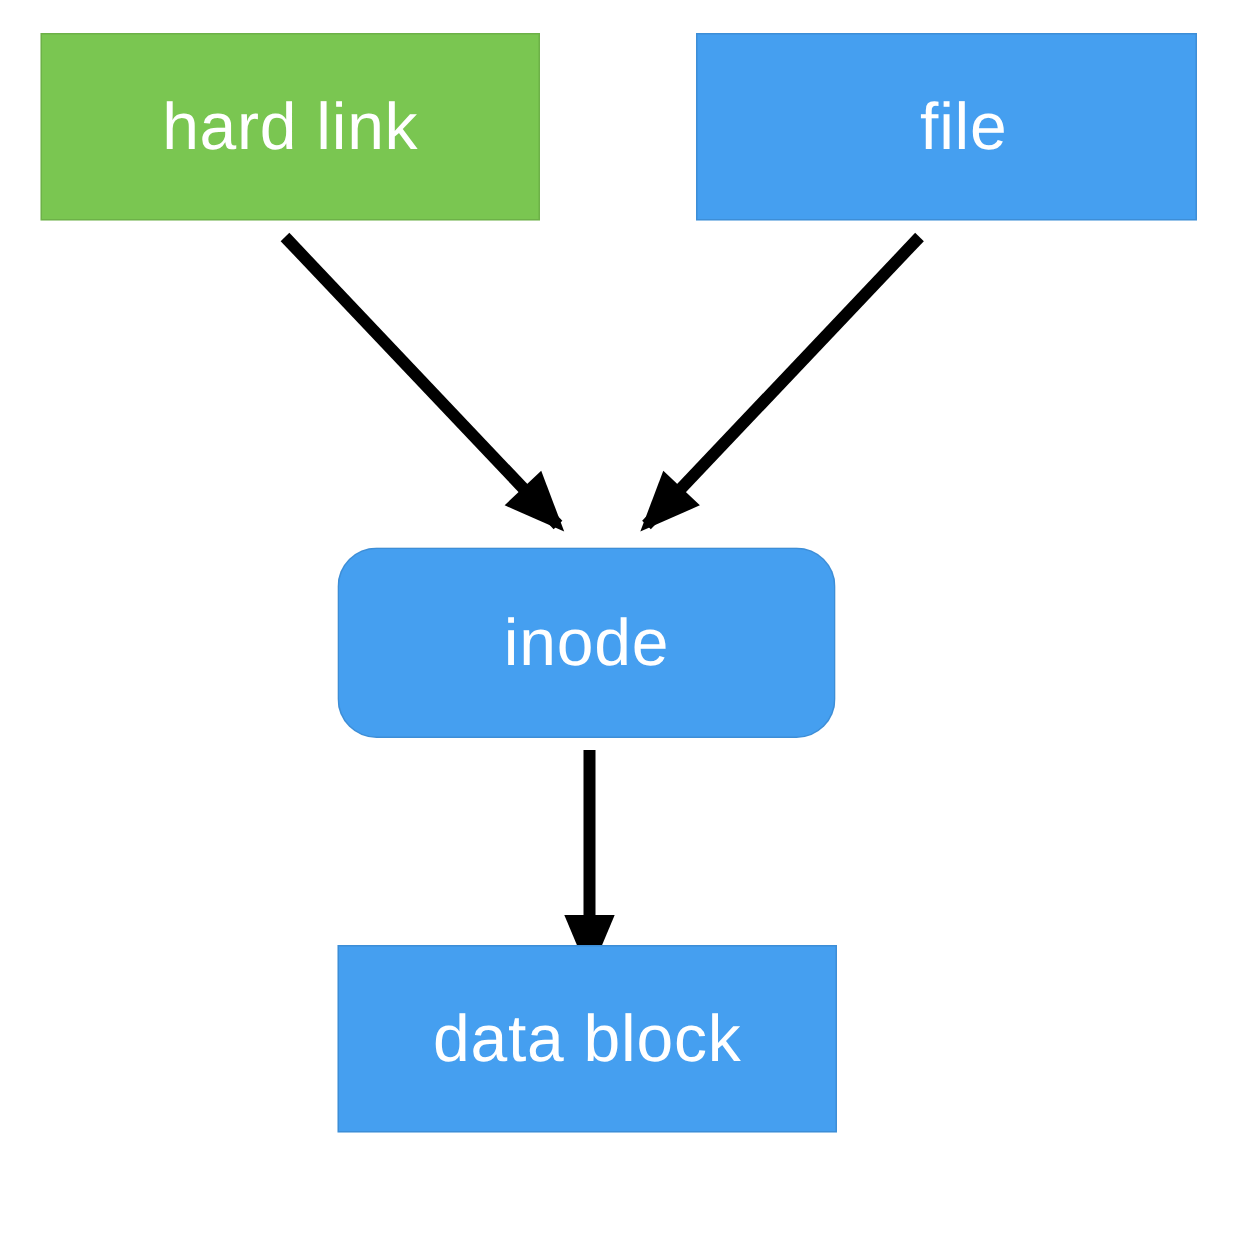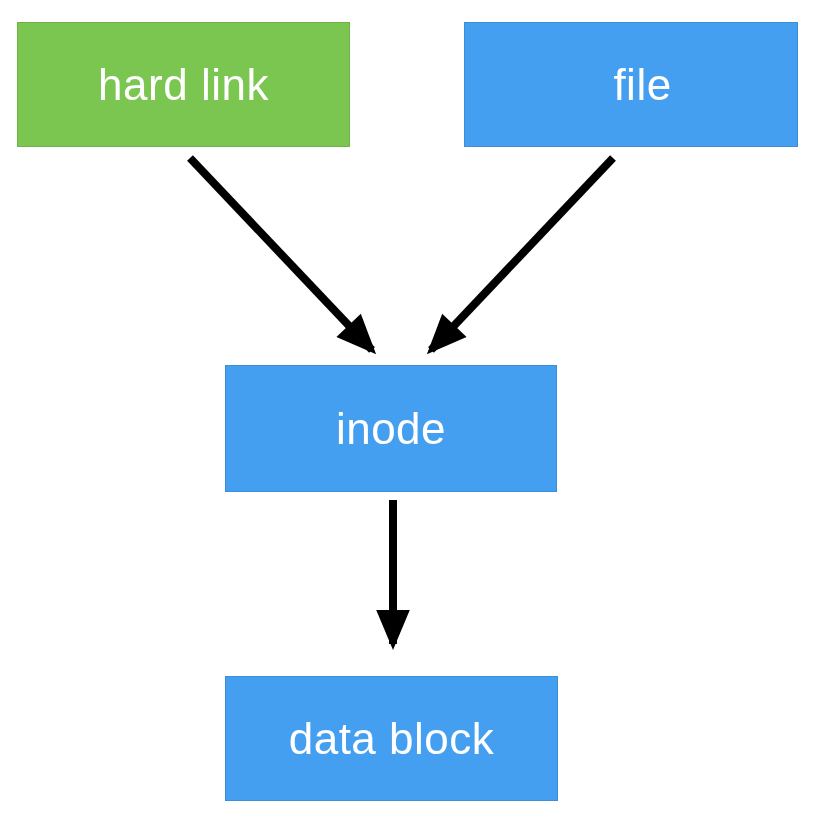"hard link" .node-hard-link { left: 17px -> 27px }
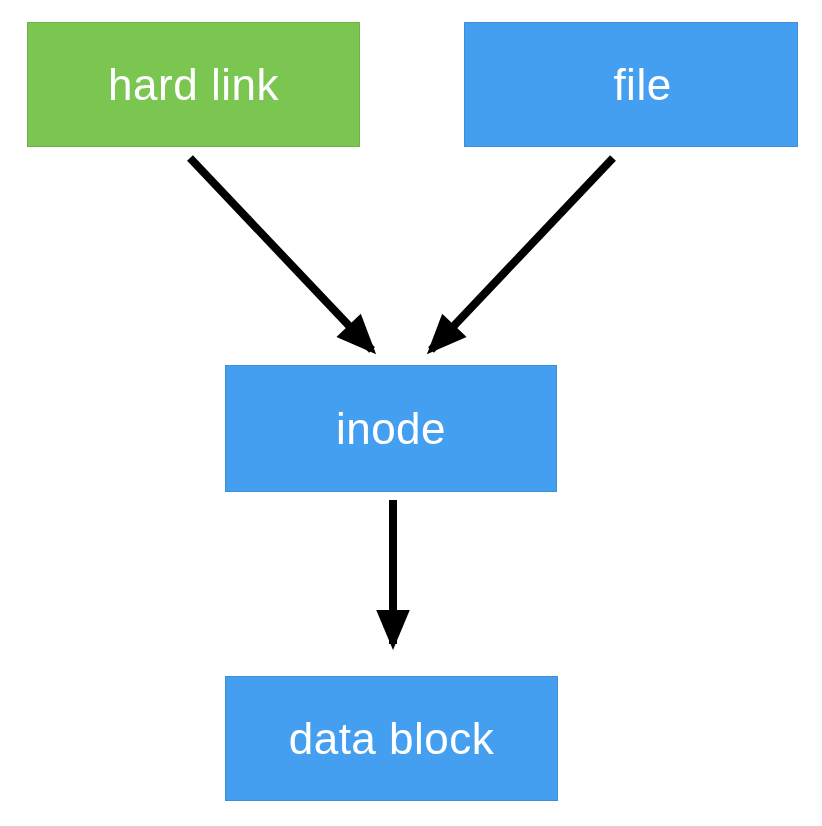"inode" div.node { border-radius: none -> 26px }
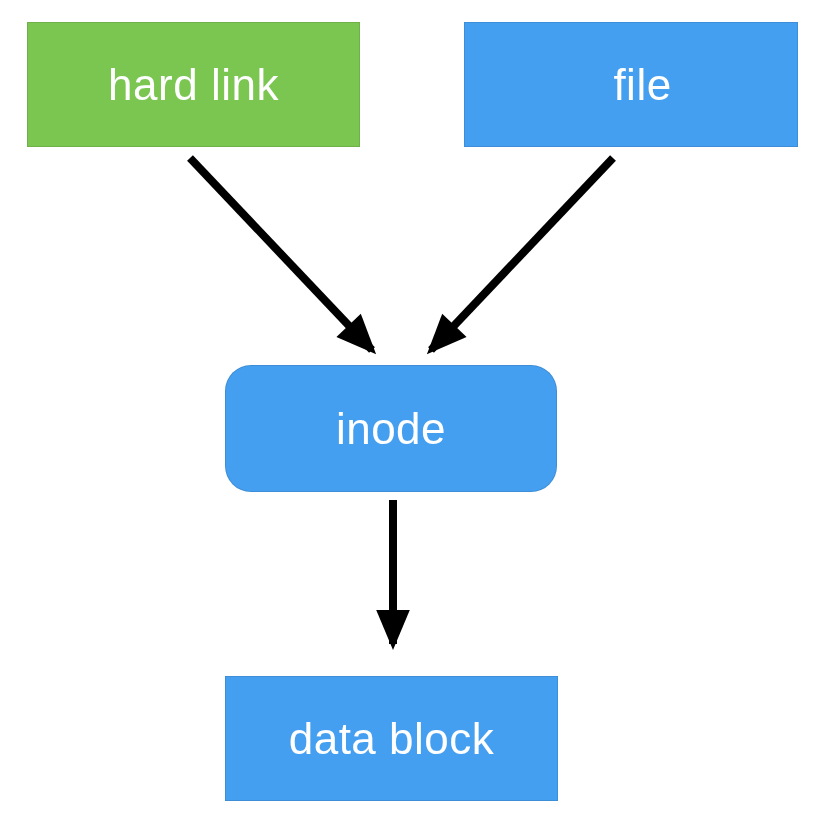"data block" .node-data-block { top: 676px -> 630px }
